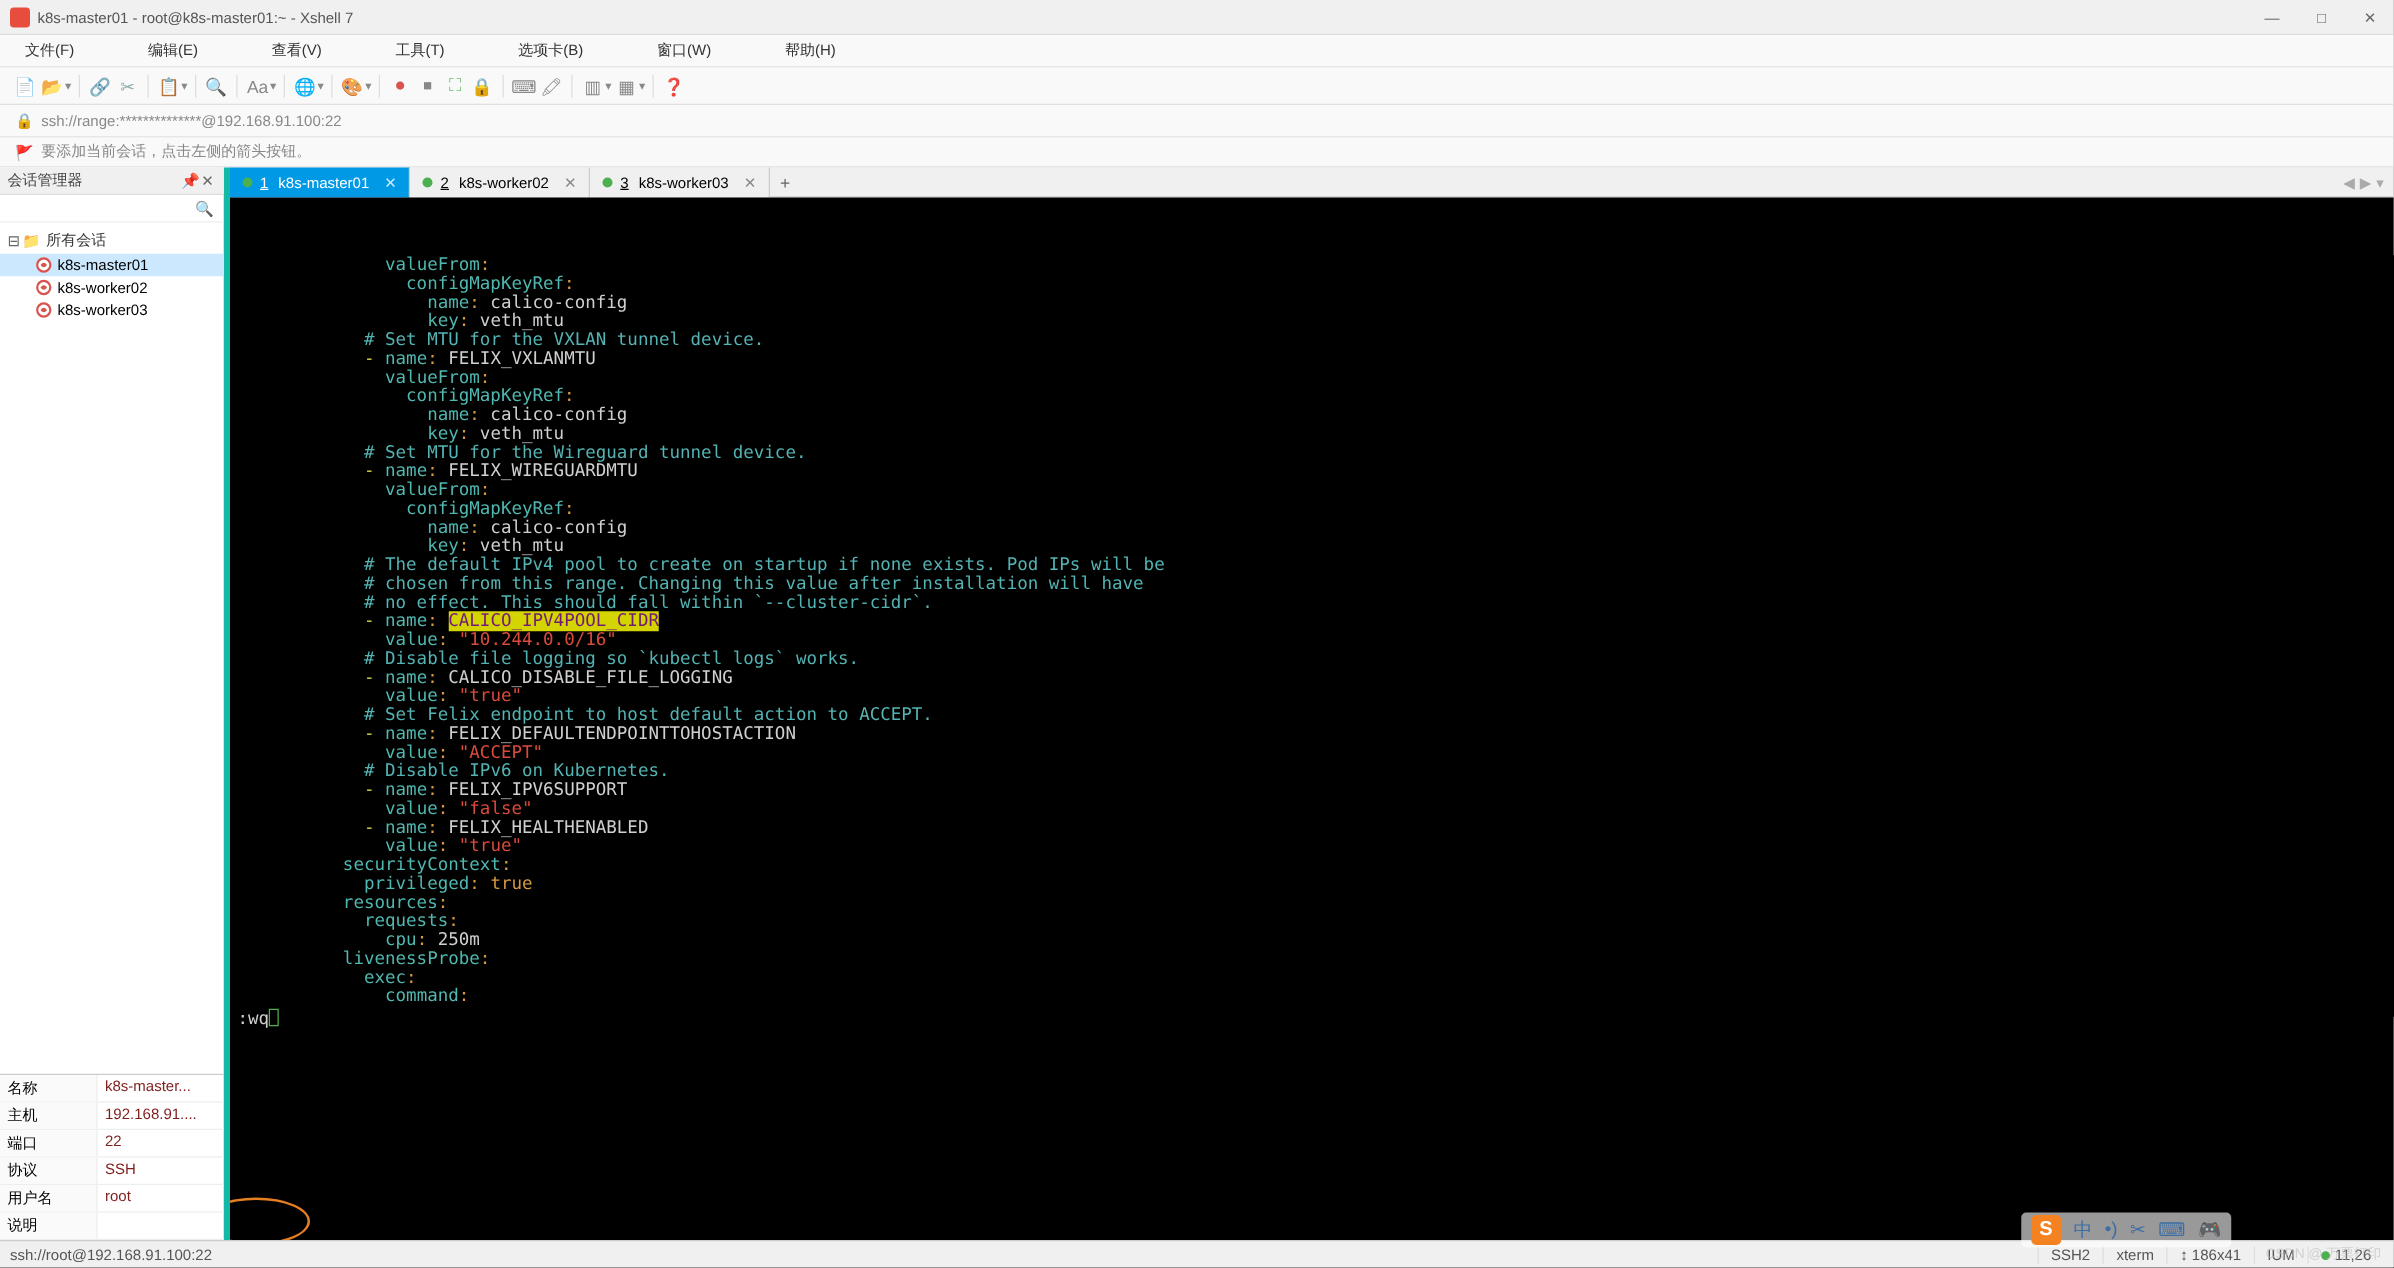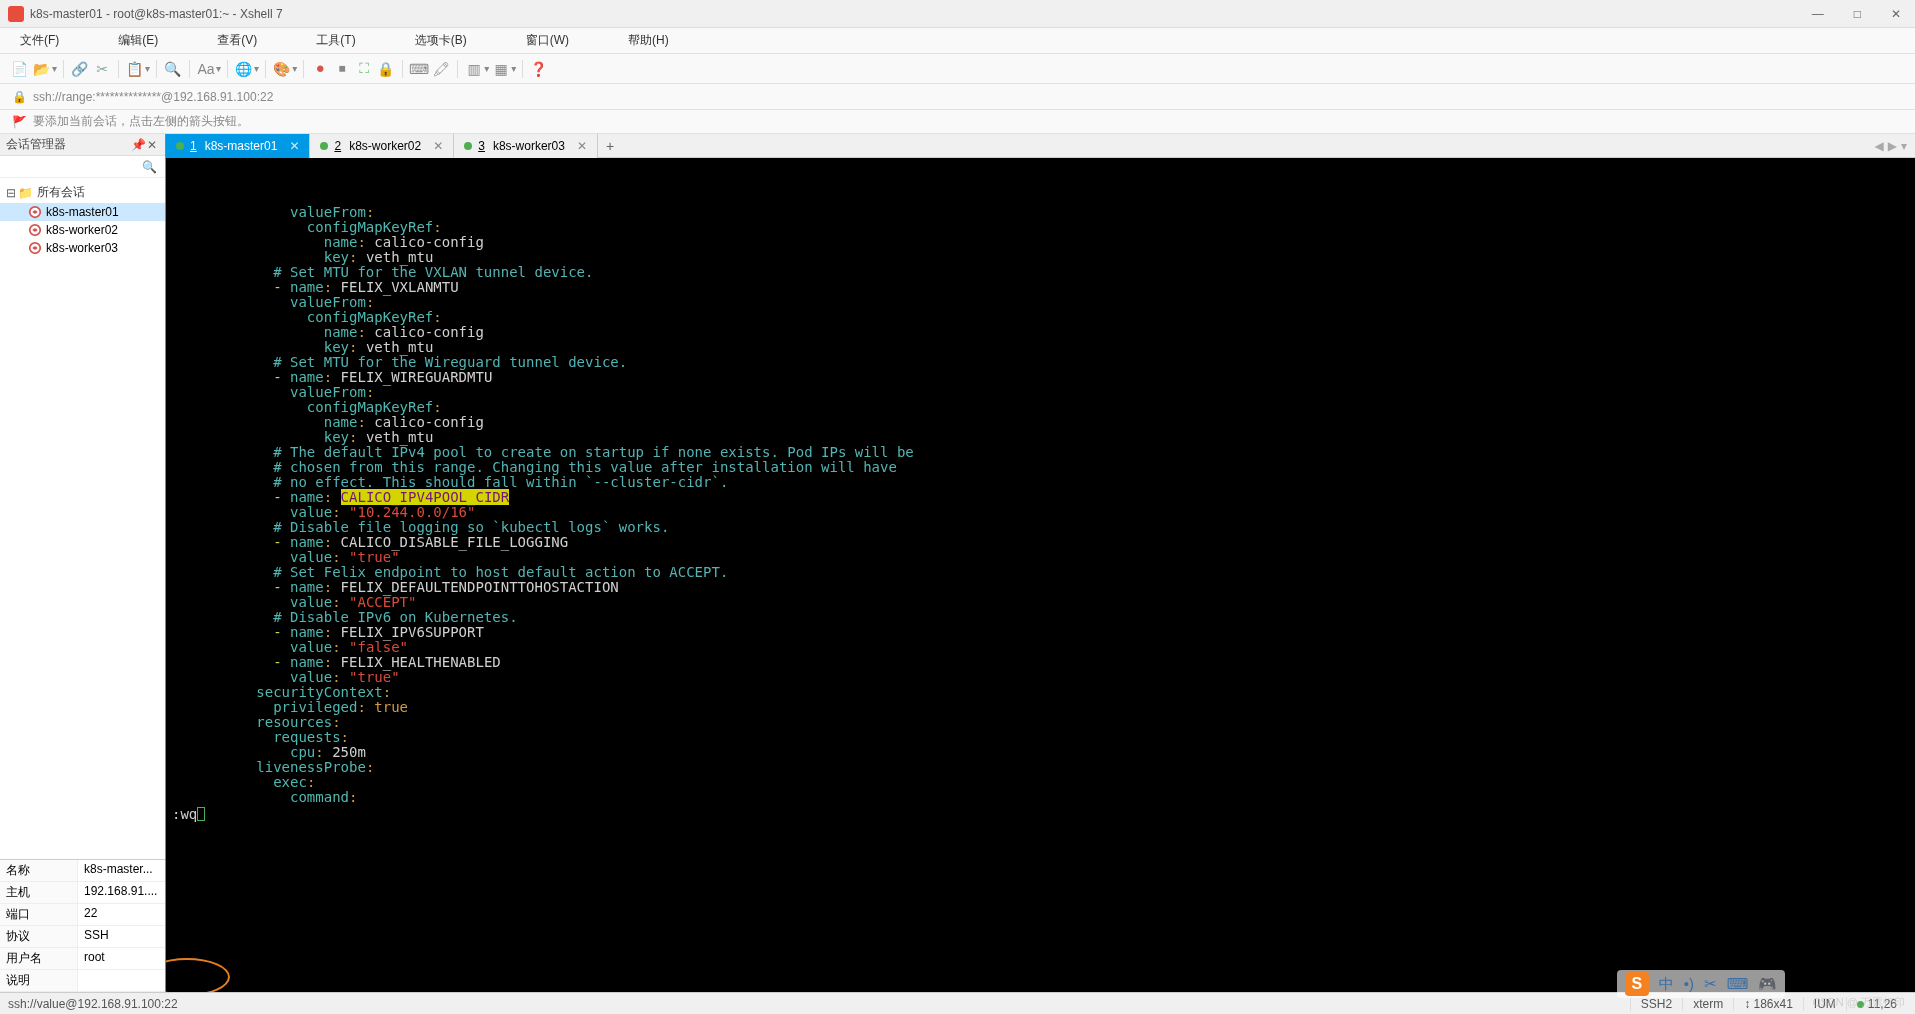"会话管理器" .session-panel { border-right: 1px solid #14b8a6 -> 5px solid #14b8a6; width: 166px -> 184px }
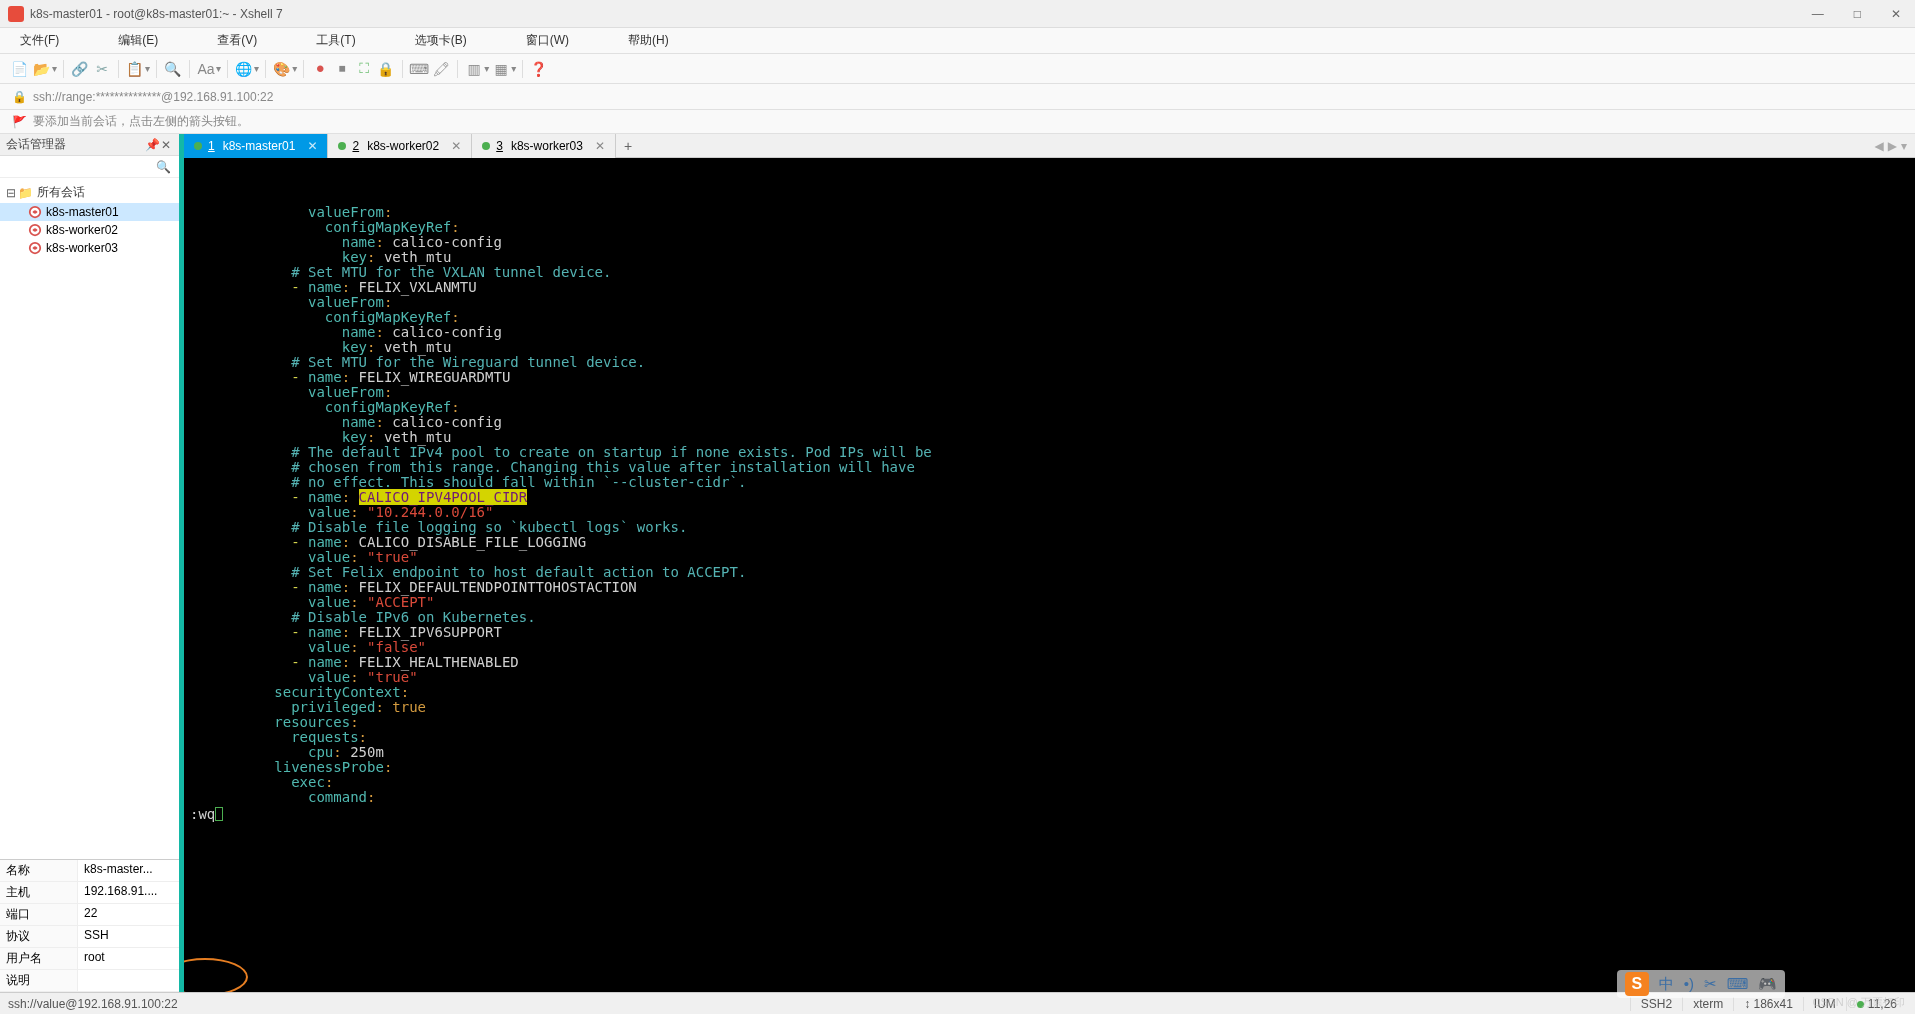"k8s-master..." .props-table .row .value { color: #000000 -> #7f1d1d }
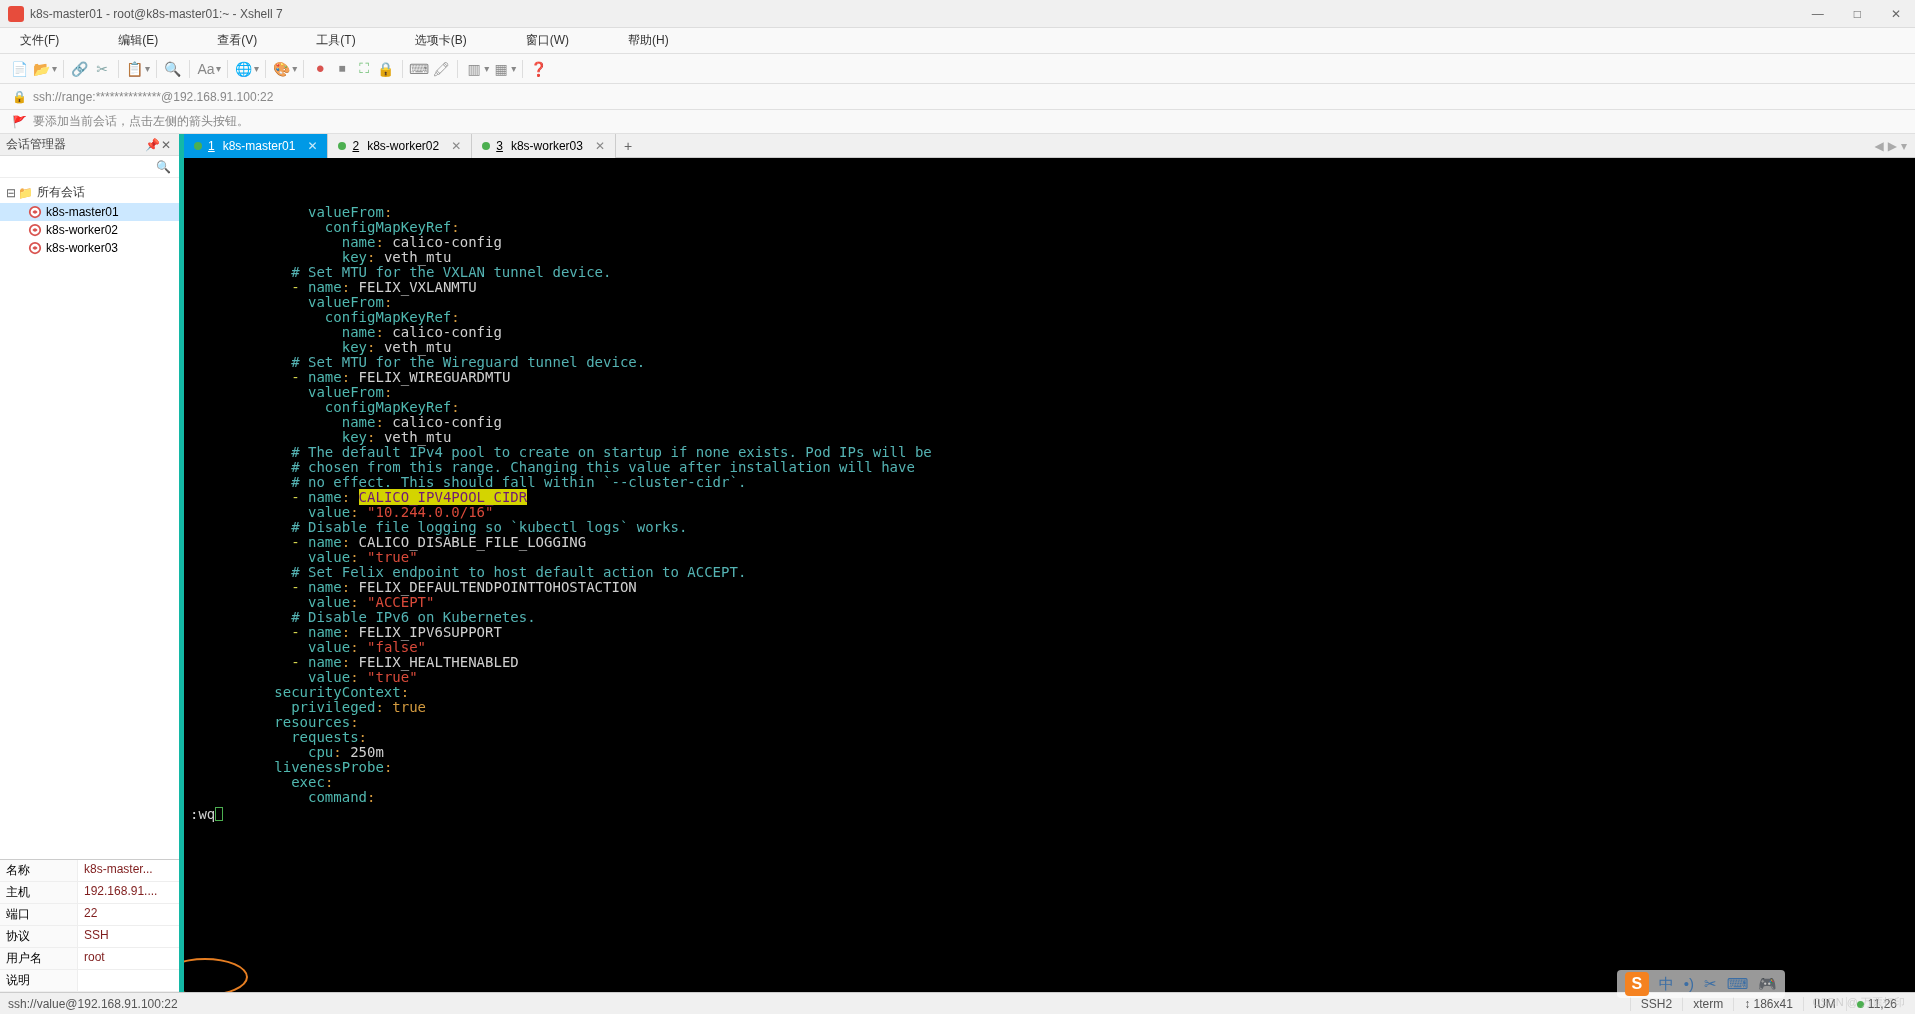"ssh://value@192.168.91.100:22" span.sb-left { text: ssh://value@192.168.91.100:22 -> ssh://root@192.168.91.100:22 }
